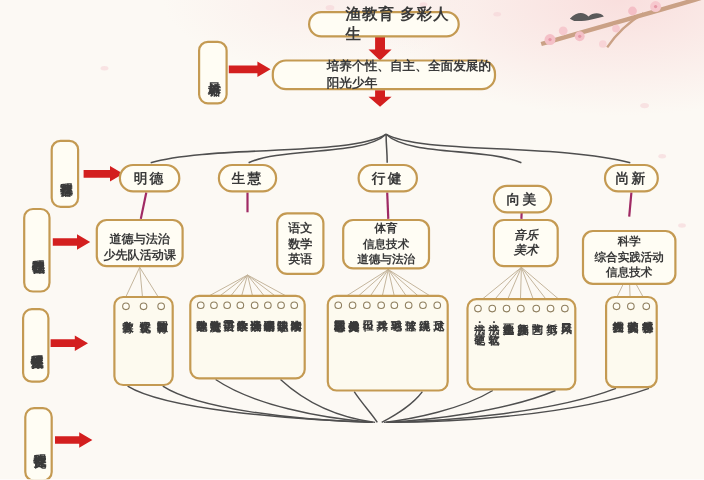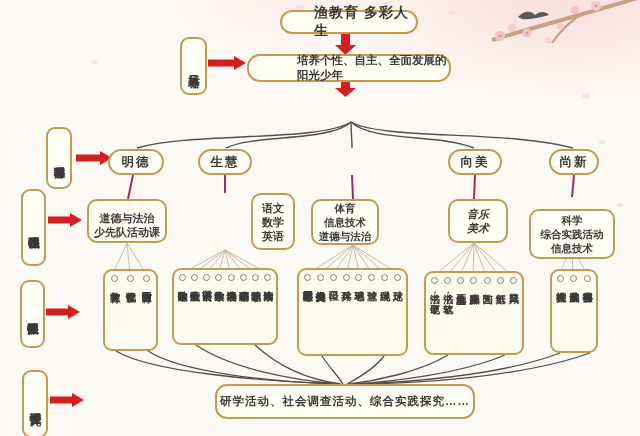"行健" div.node { html: none -> <div>行健</div> }
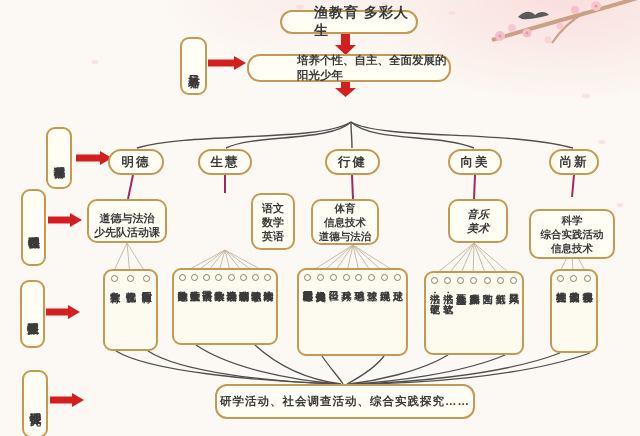"向美" div.node { margin-top: none -> 19px }
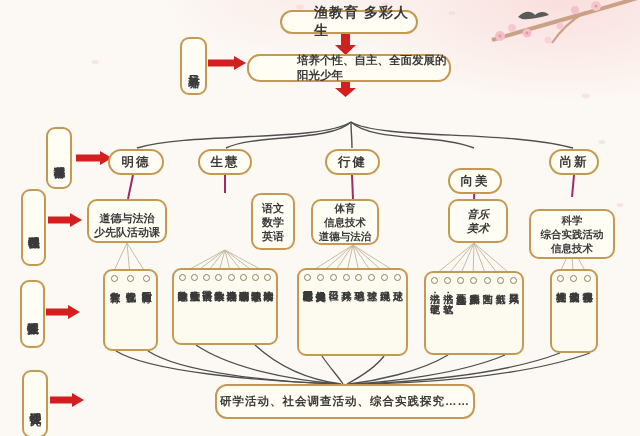"体育" div.node { width: 68px -> 80px }
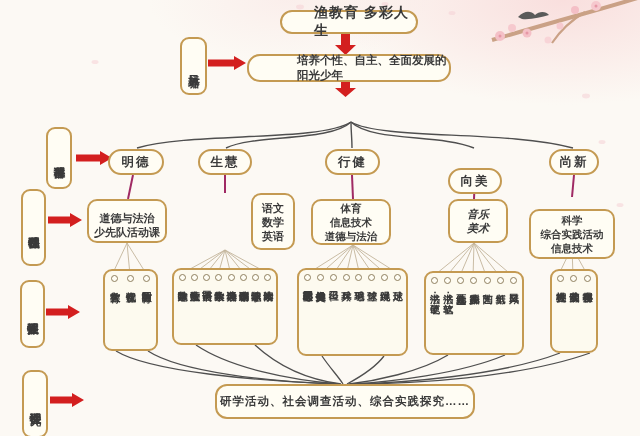"研学活动、社会调查活动、综合实践探究……" div.node { html: <div>研学活动、社会调查活动、综合实践探究……</div> -> none }
